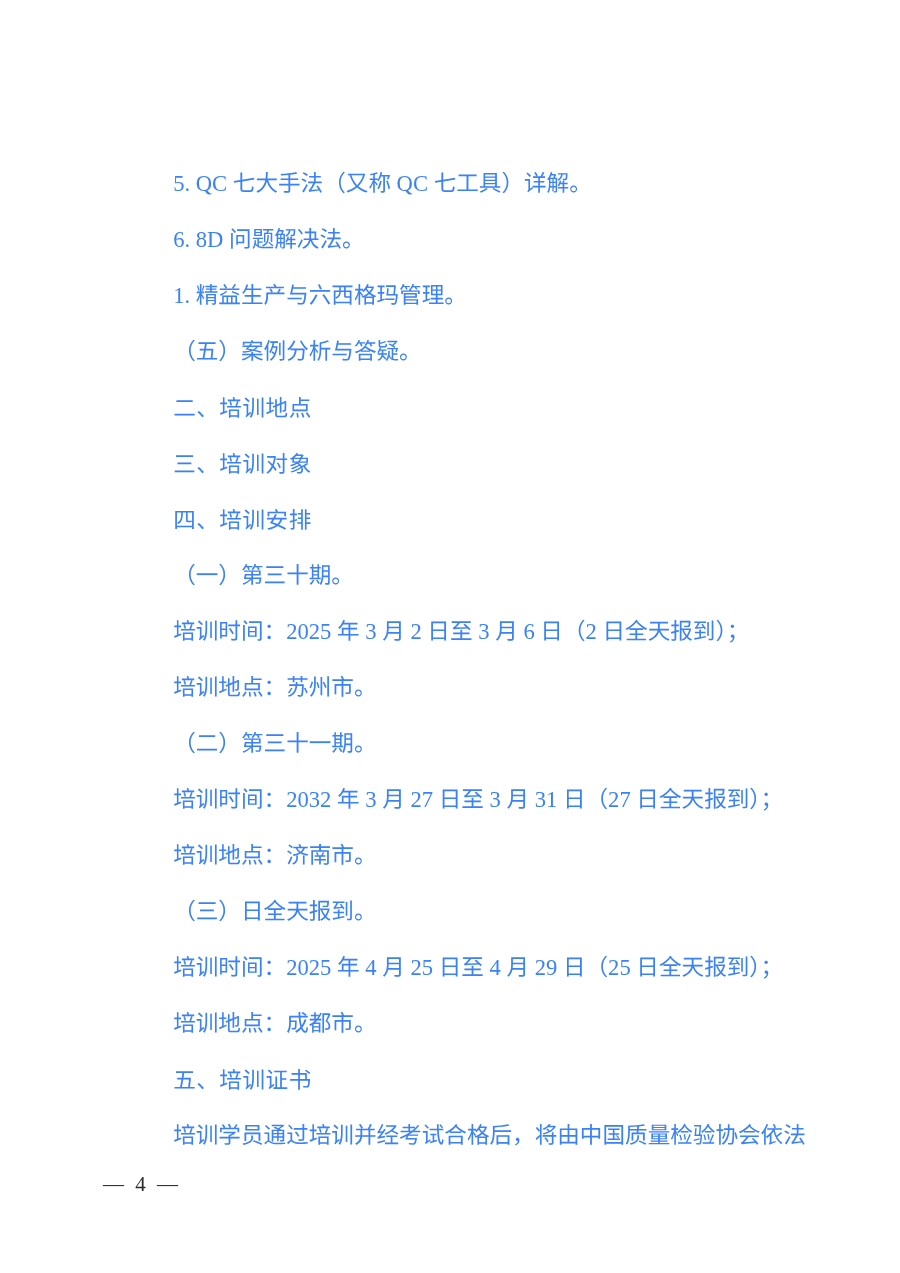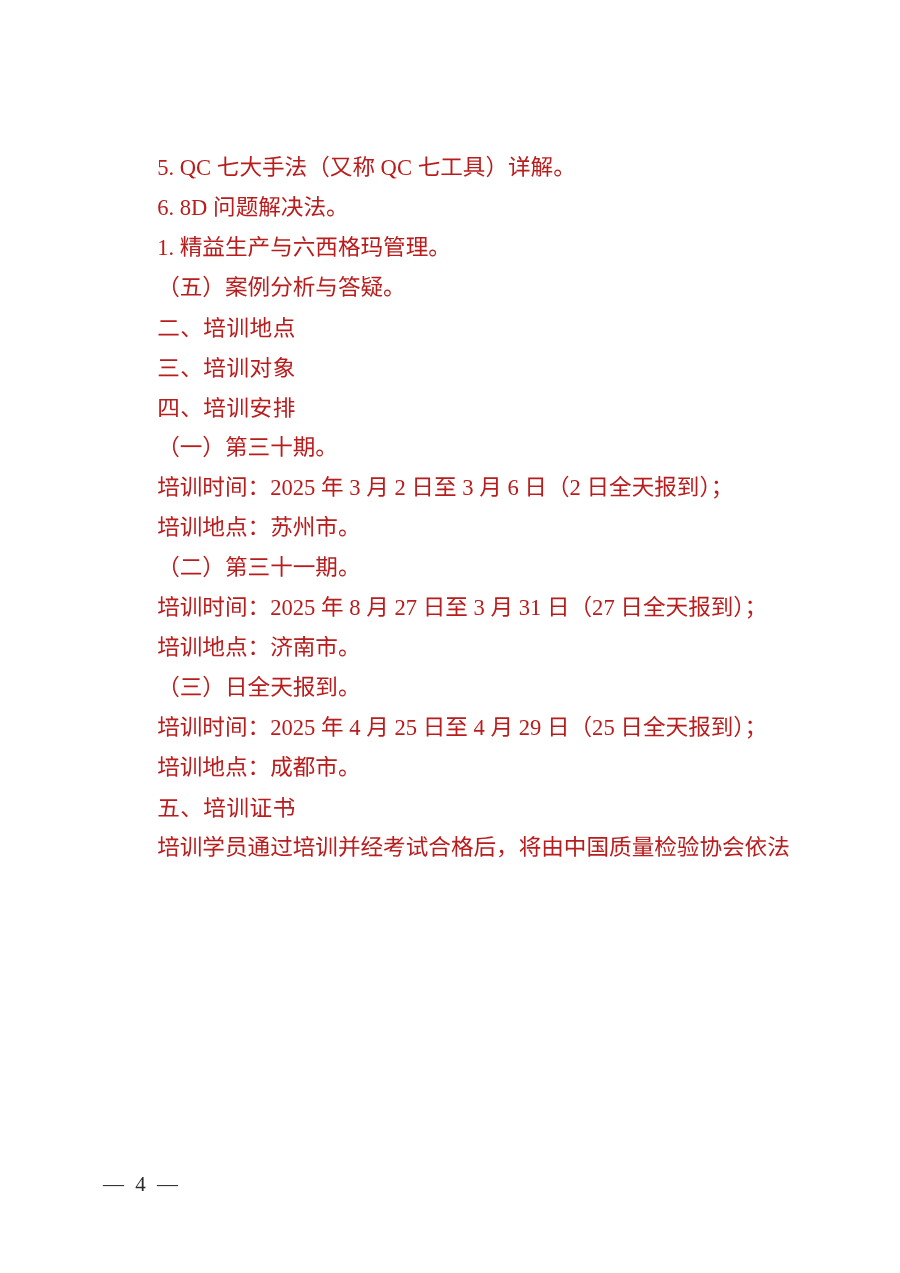"5. QC 七大手法（又称 QC 七工具）详解。" .content p, .content h2 { color: #b91c1c -> #3b82f6; margin: 0 -> 16px }
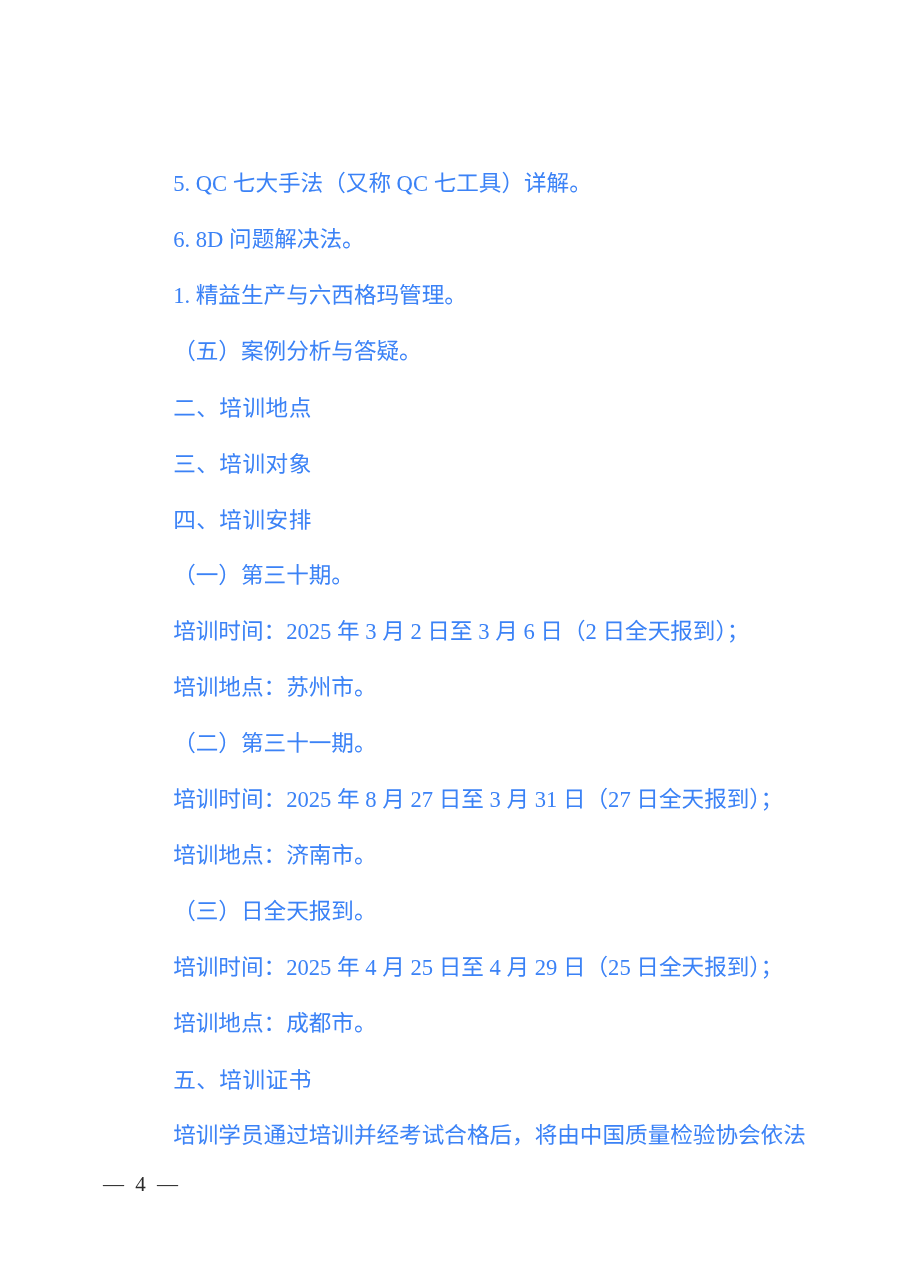"培训时间：2025 年 8 月 27" p.line { text: 2025 年 8 -> 2032 年 3 }
